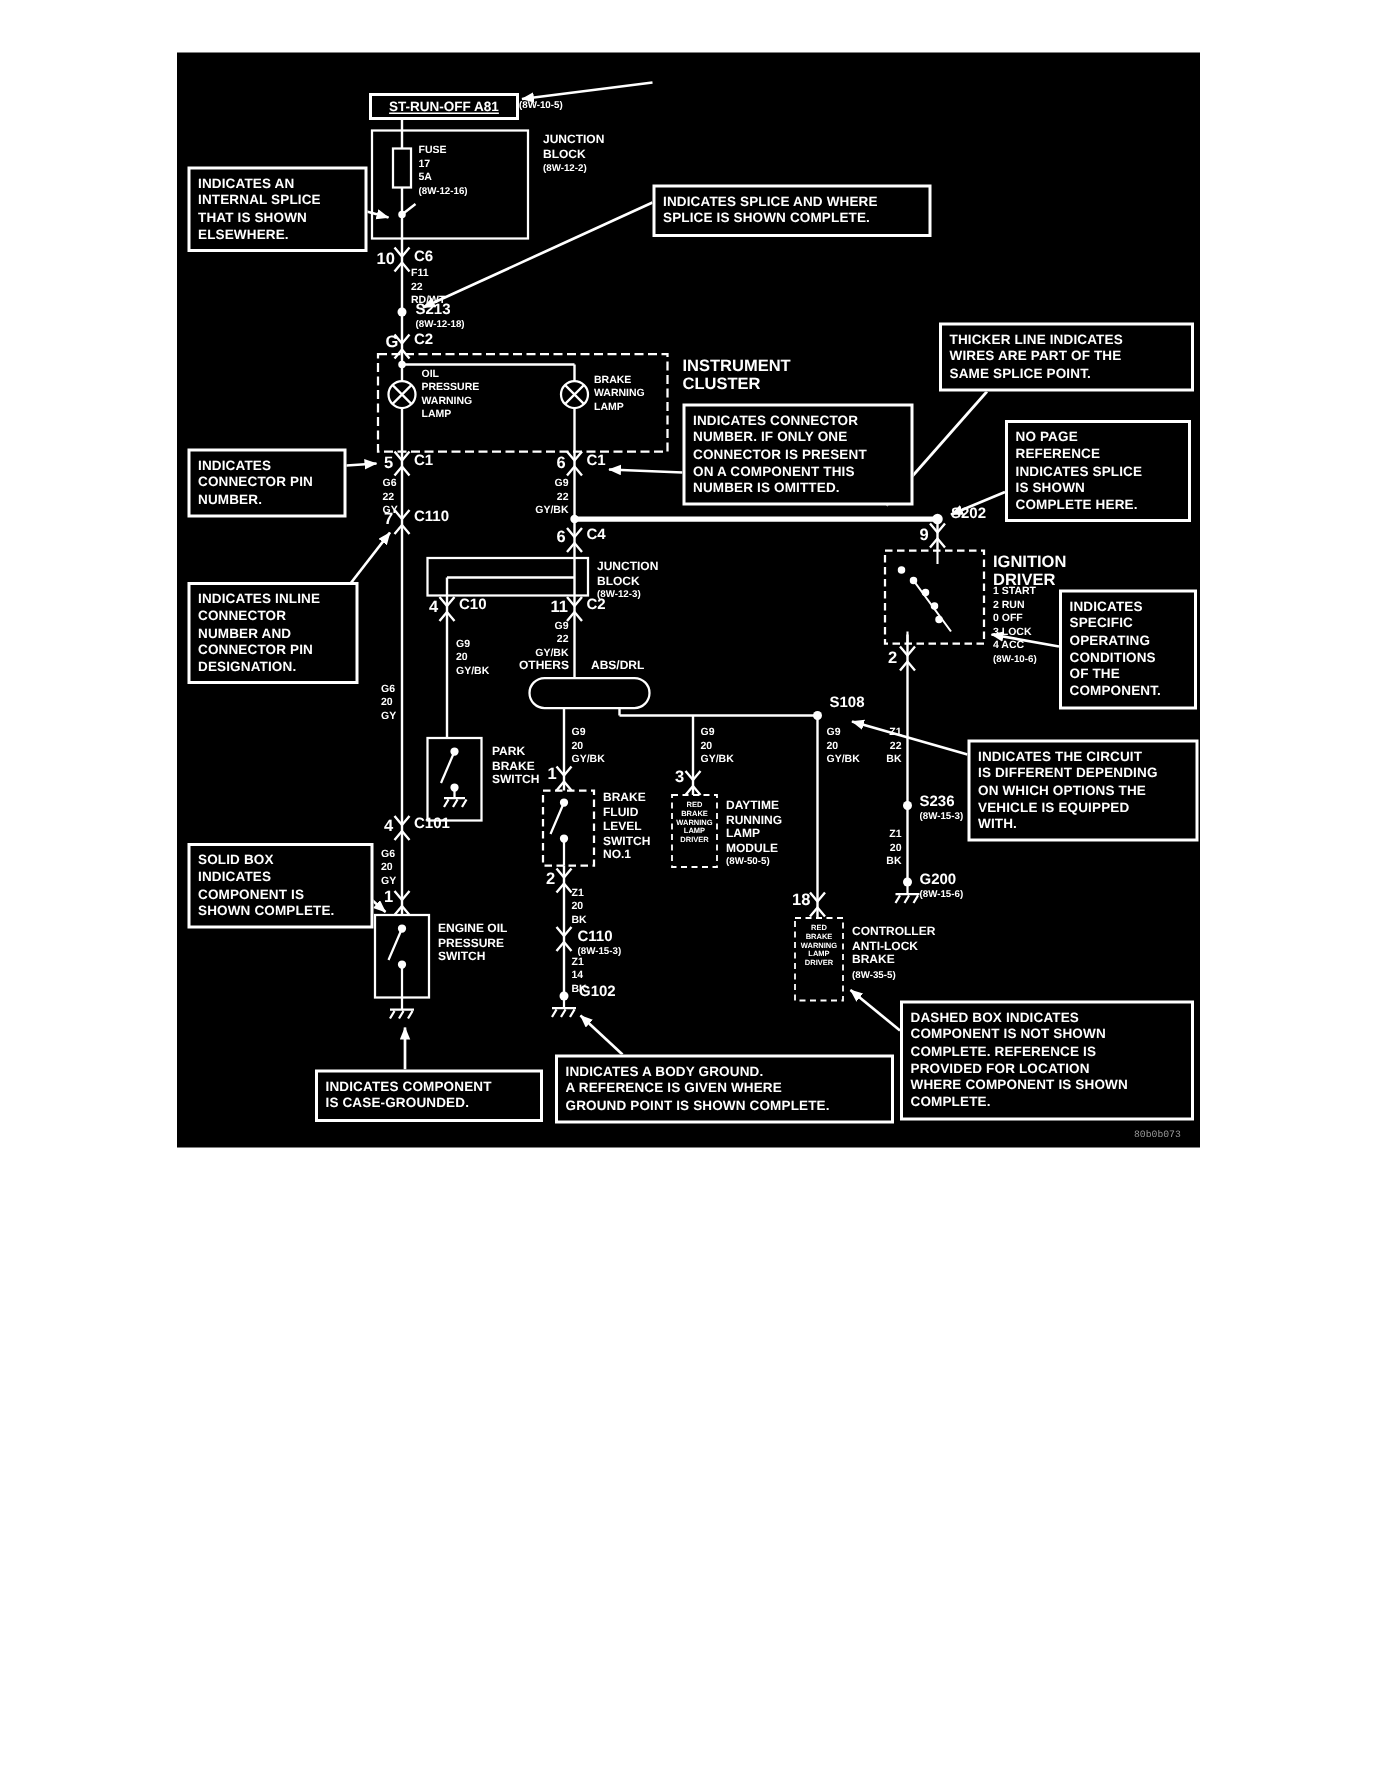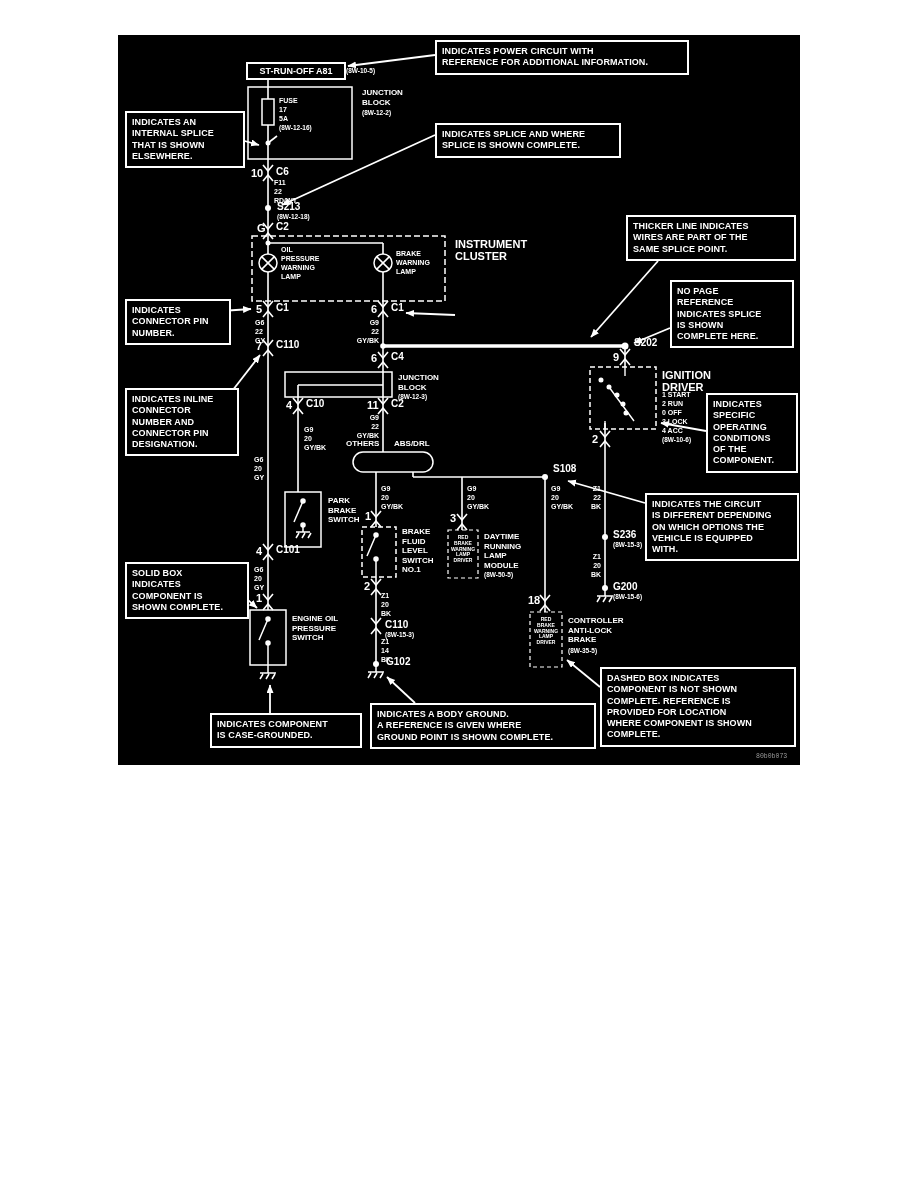"INDICATES POWER CIRCUIT WITH" div.callout { html: <div>INDICATES POWER CIRCUIT WITH REFERENCE FOR ADDITIONAL INFORMATION.</div> -> none }
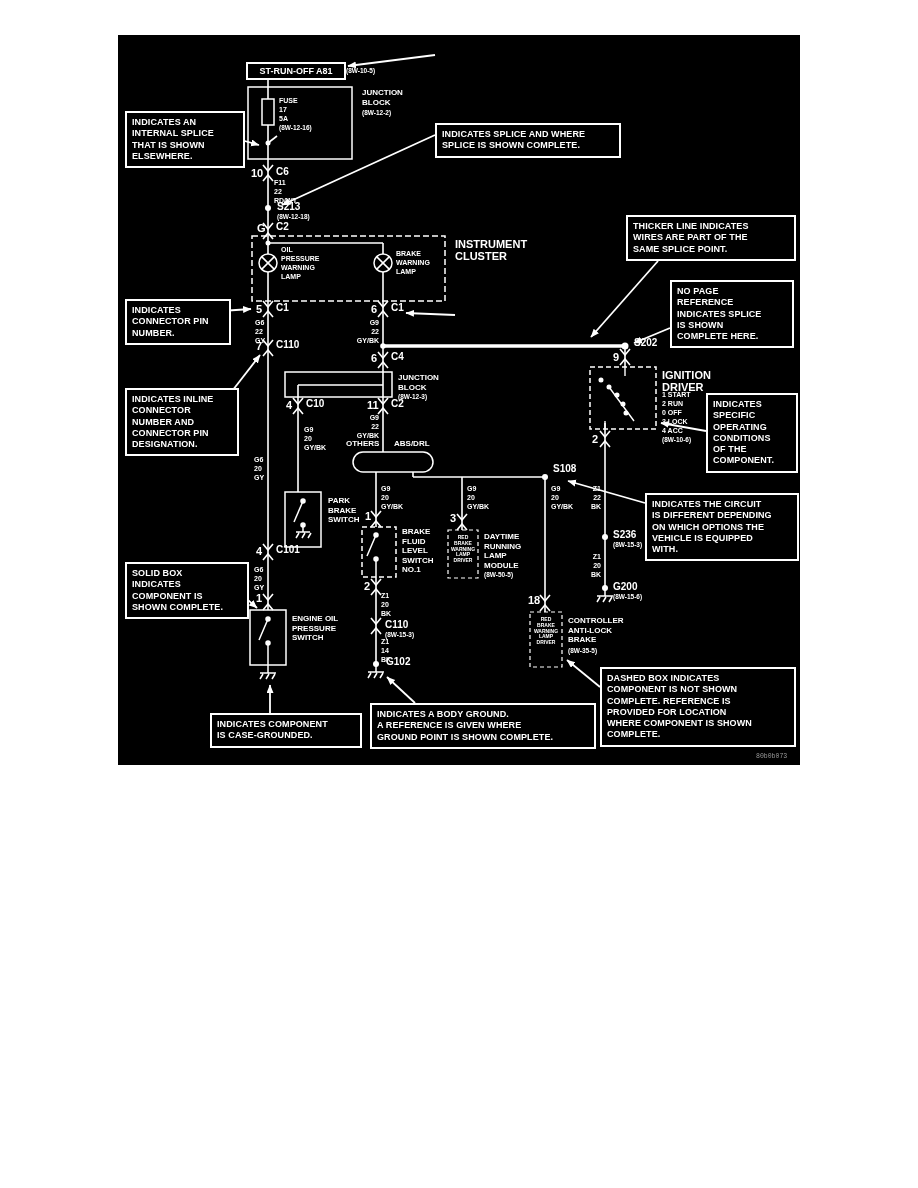"ST-RUN-OFF A81" .stbox { text-decoration: none -> underline }
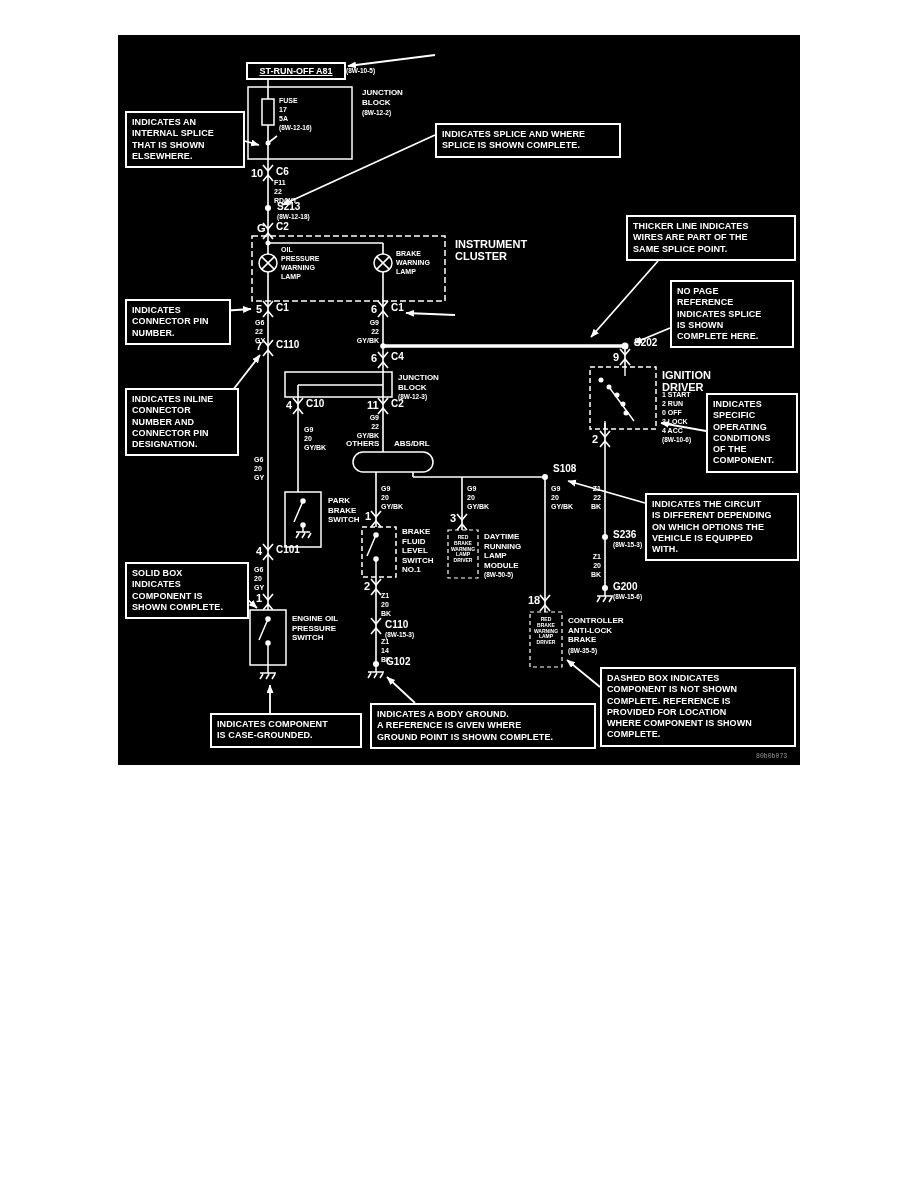"INDICATES CONNECTOR" div.callout { html: none -> <div>INDICATES CONNECTOR NUMBER. IF ONLY ONE CONNECTOR IS PRESENT ON A COMPONENT THIS NUMBER IS OMITTED.</div> }
